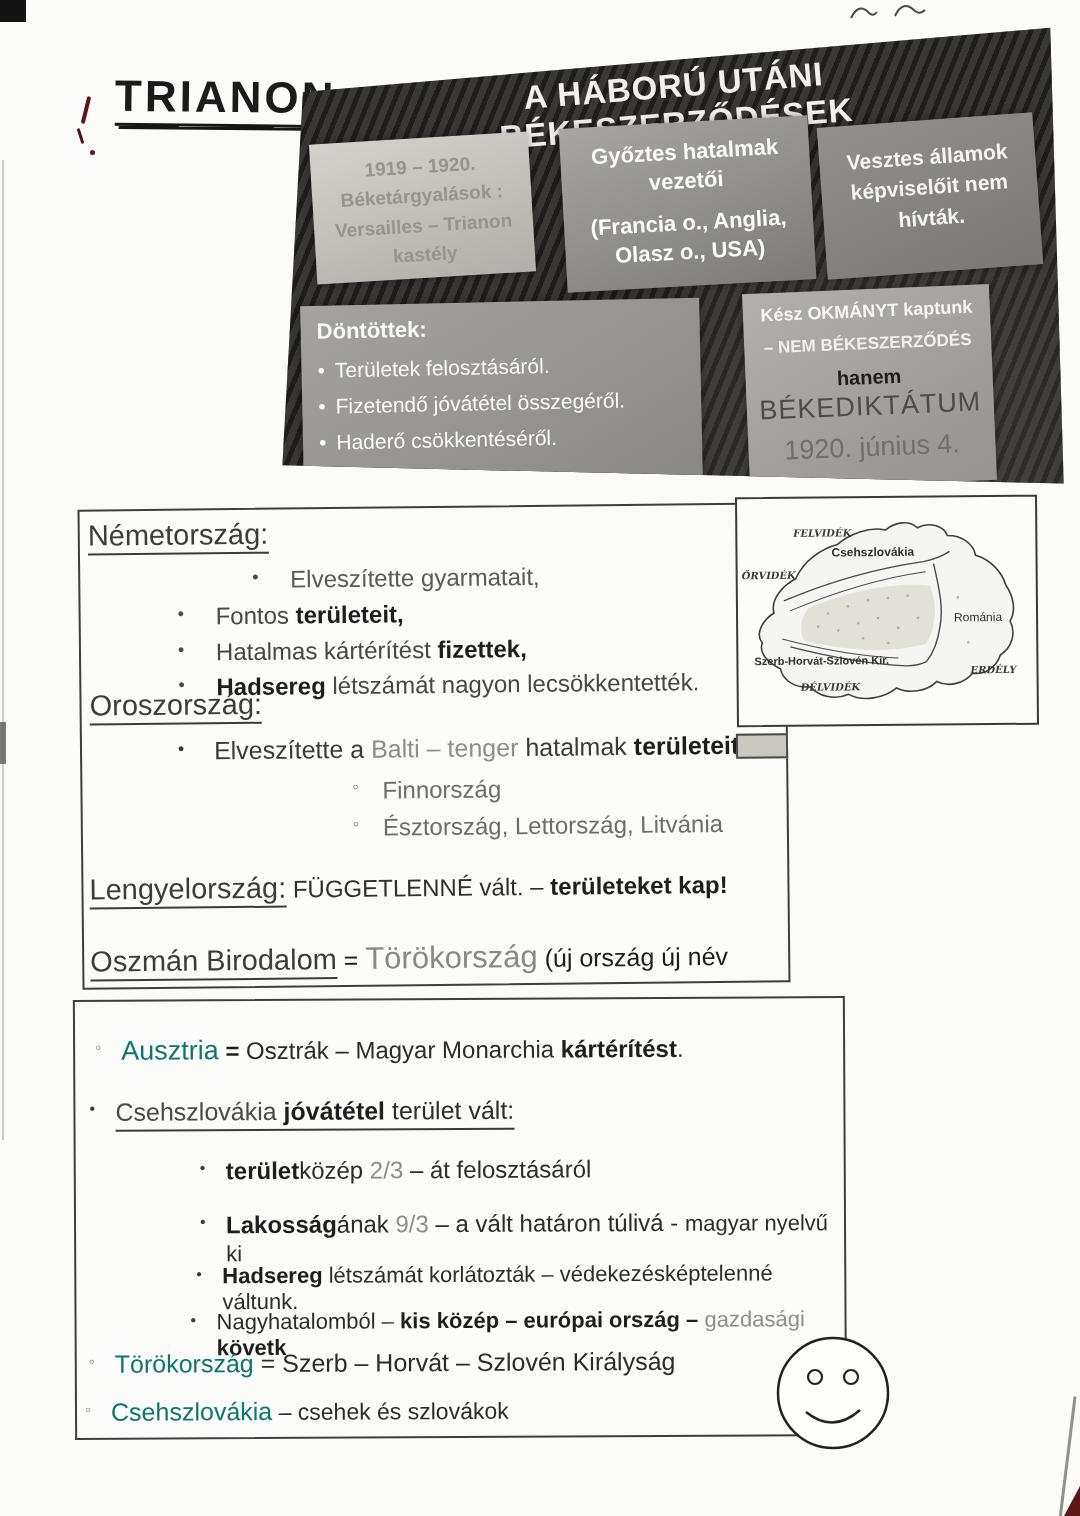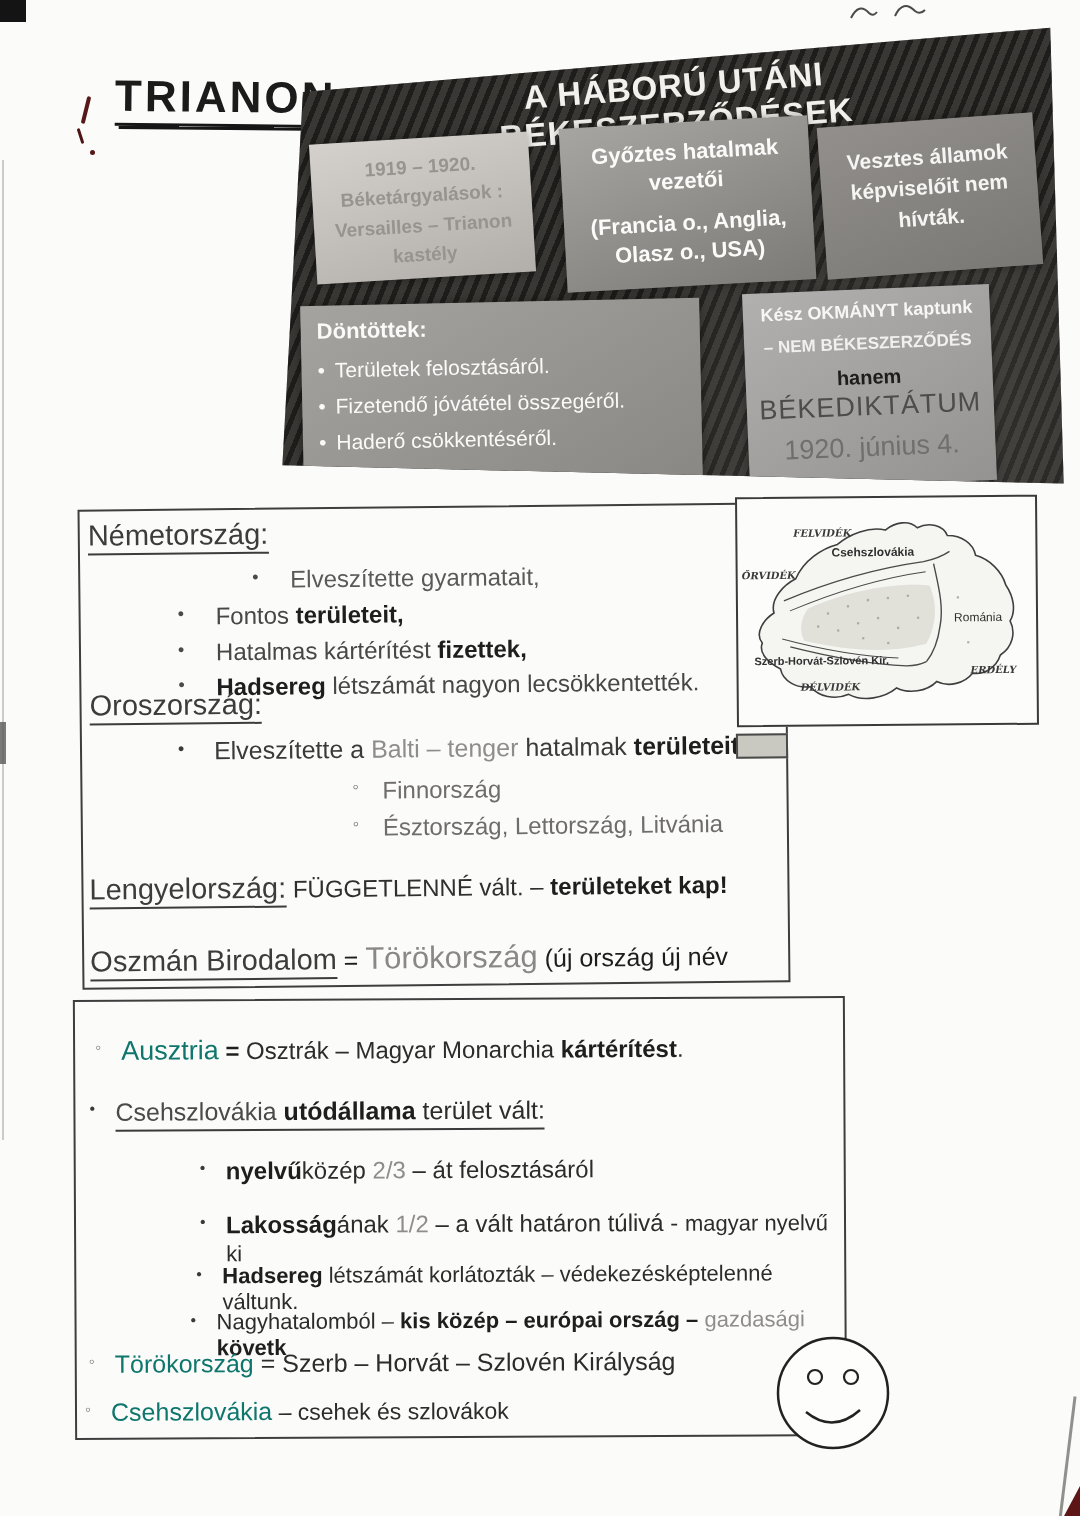"utódállama" span.bold { text: utódállama -> jóvátétel }
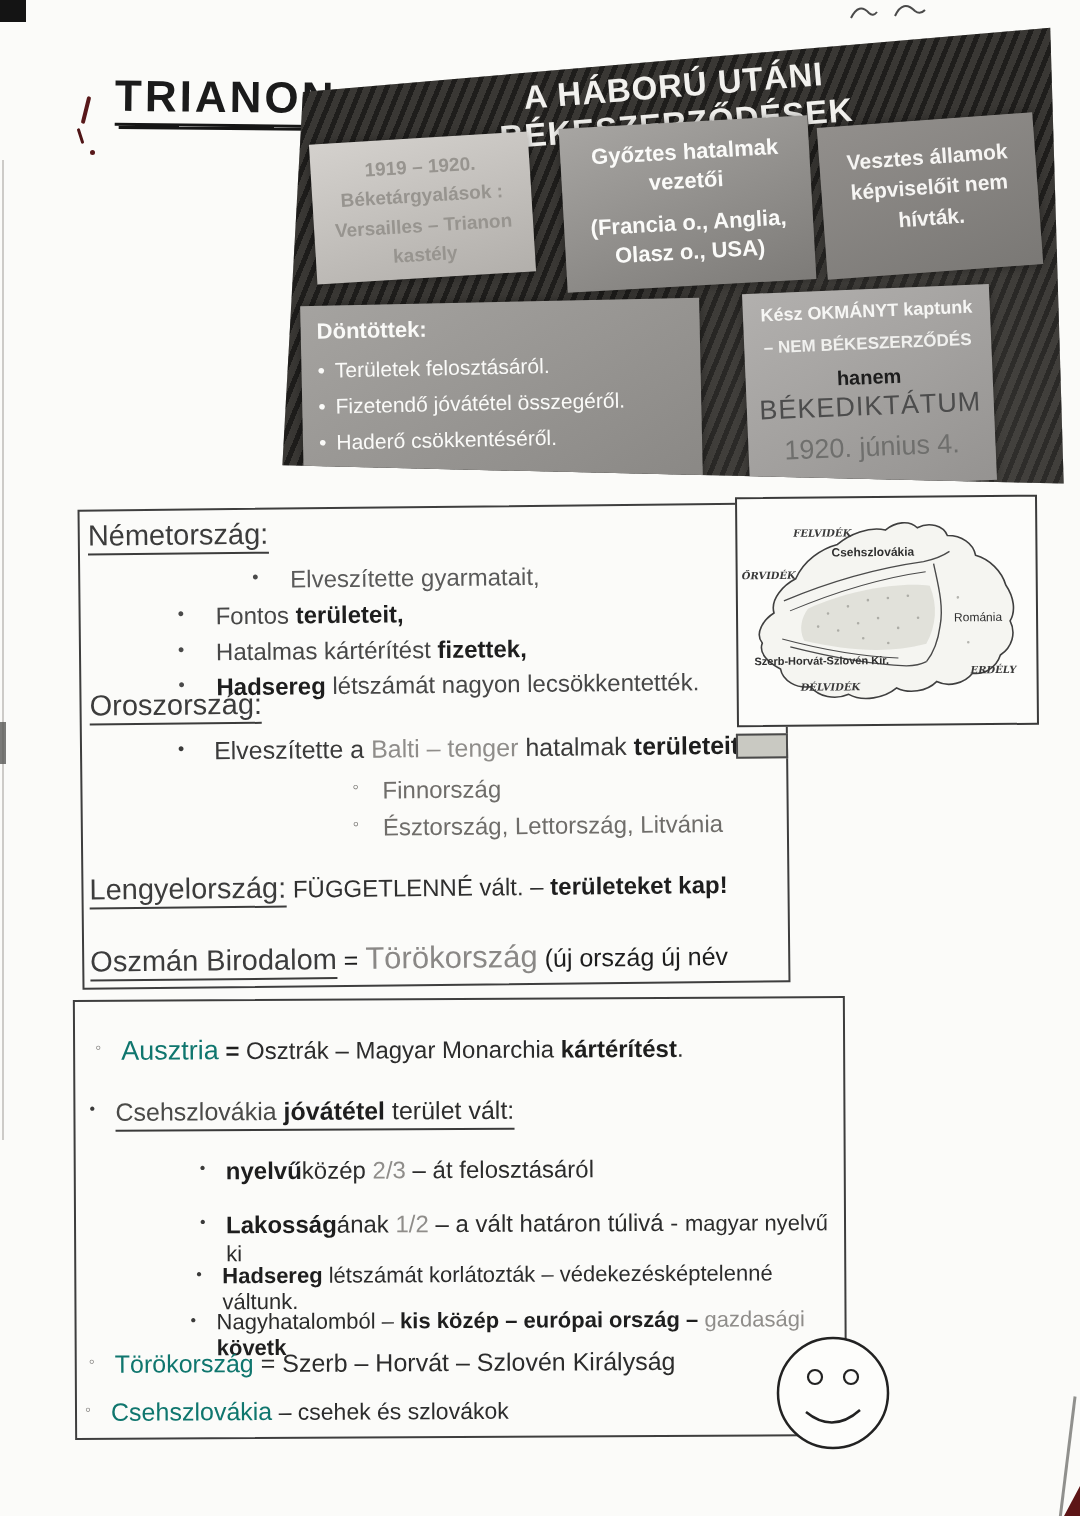"nyelvű" span.bold { text: nyelvű -> terület }
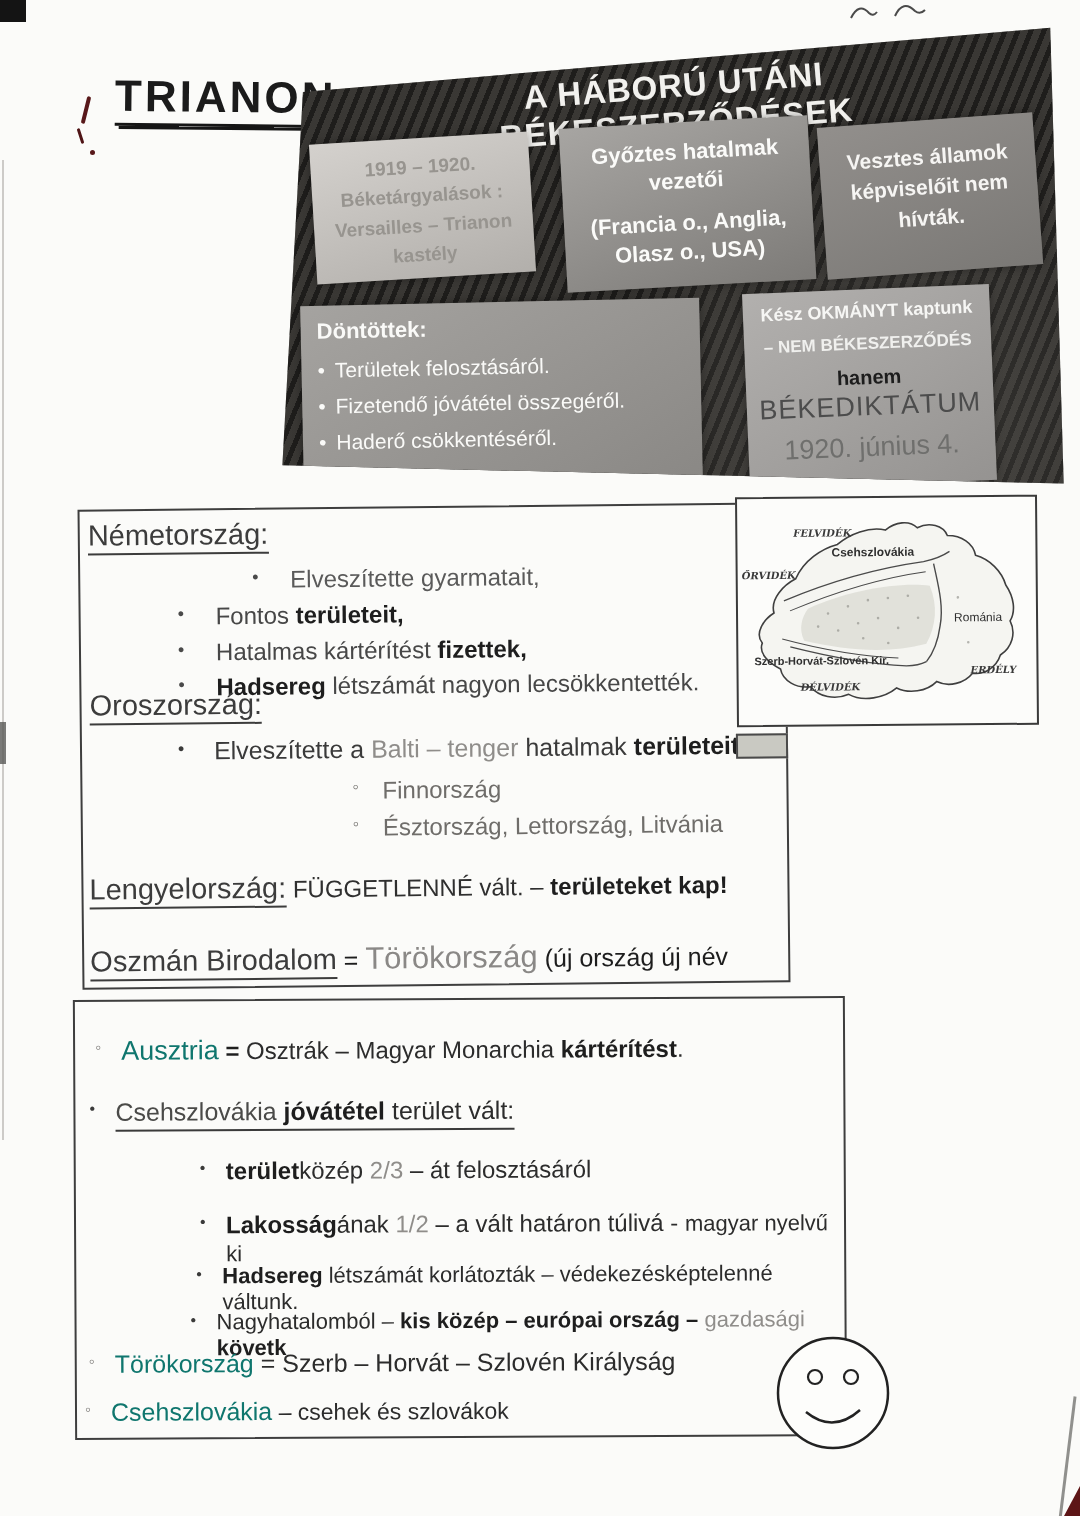"1/2" span.grayw { text: 1/2 -> 9/3 }
